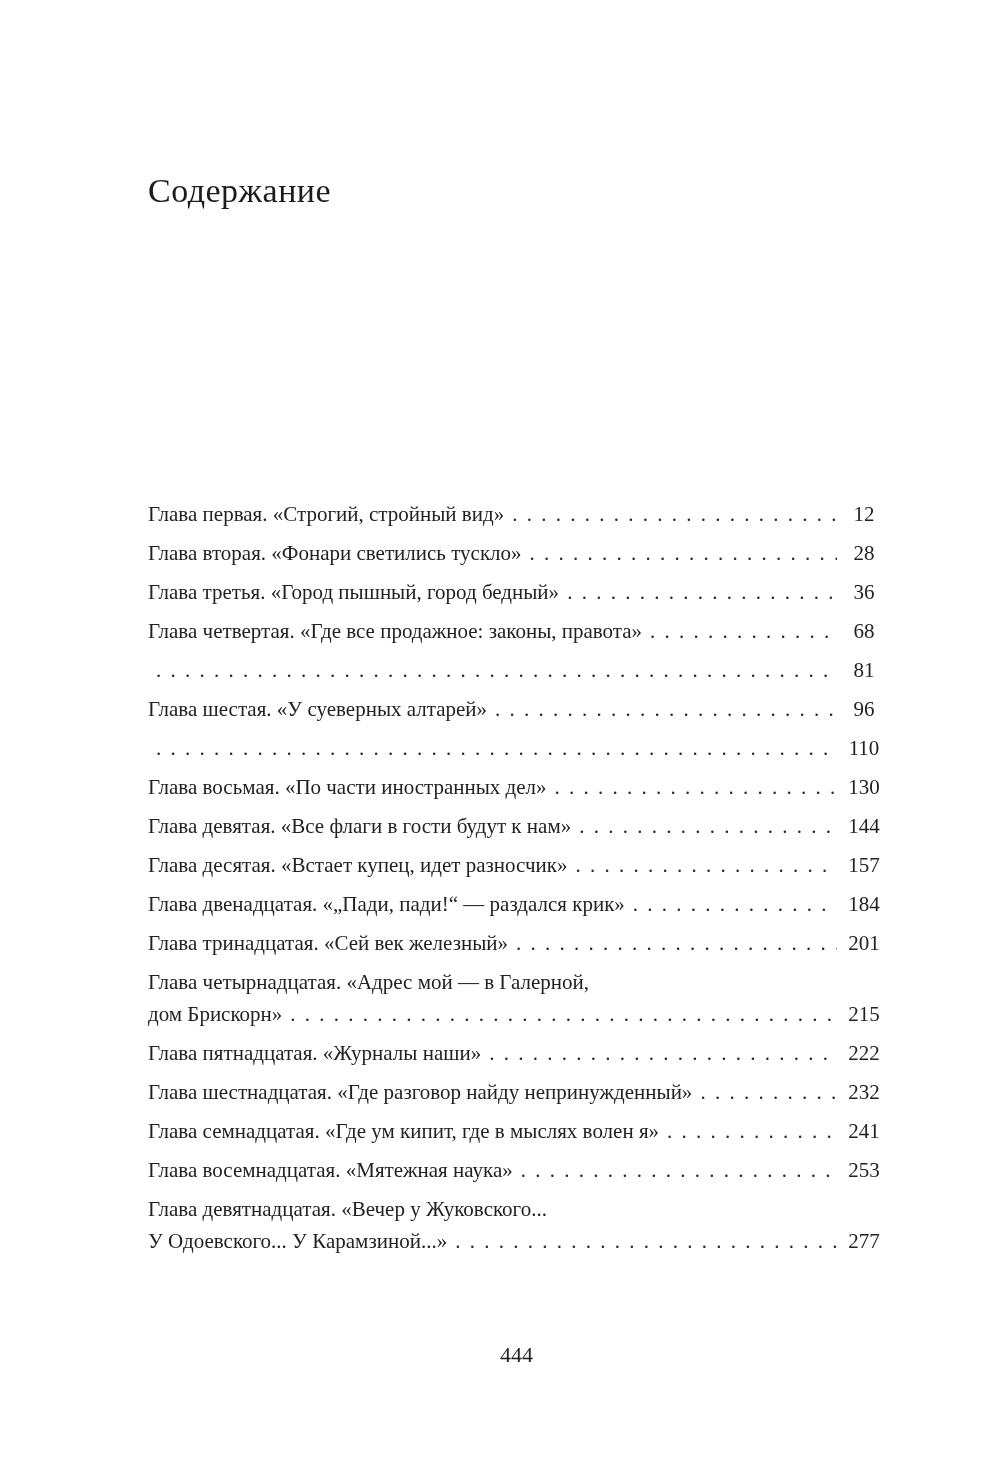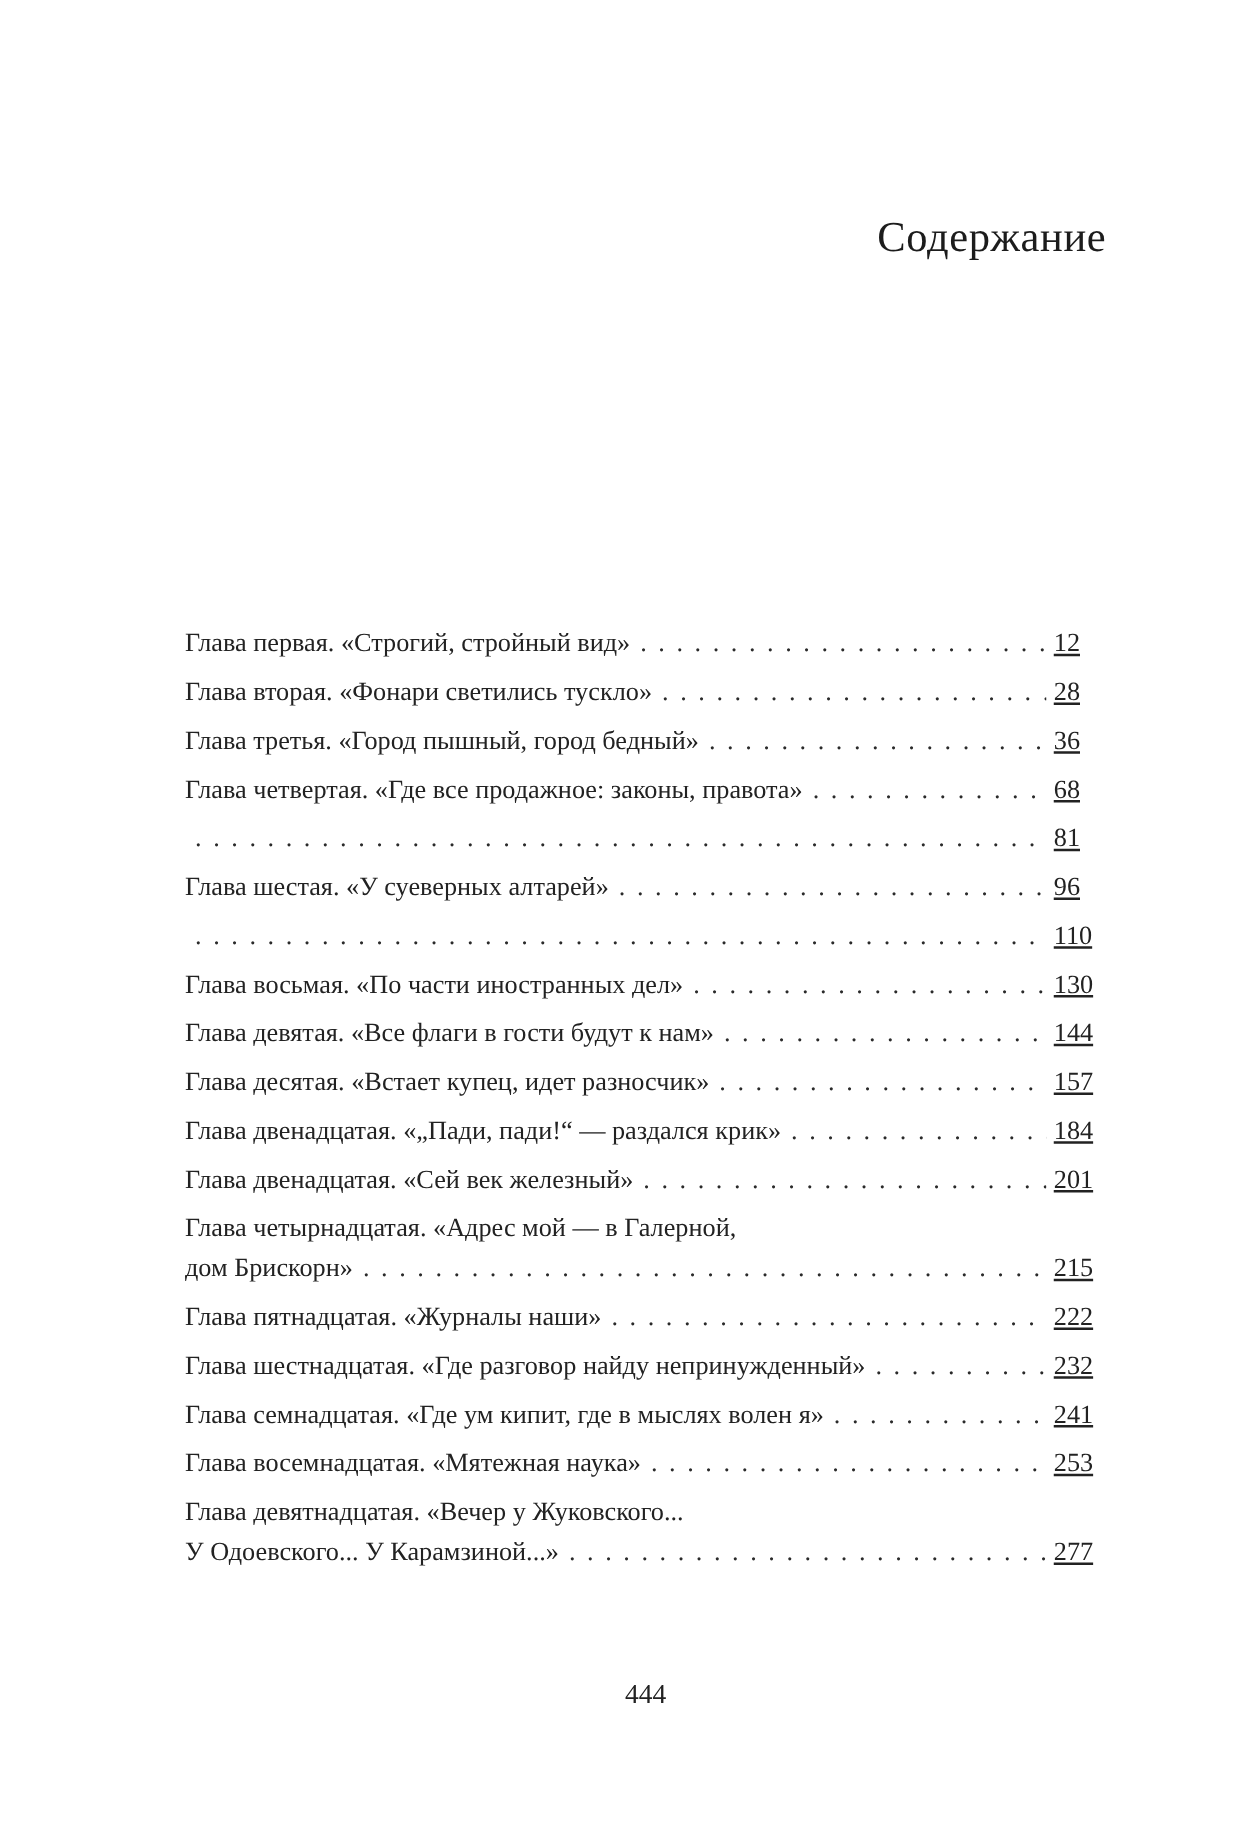"Содержание" .title { text-align: right -> left }
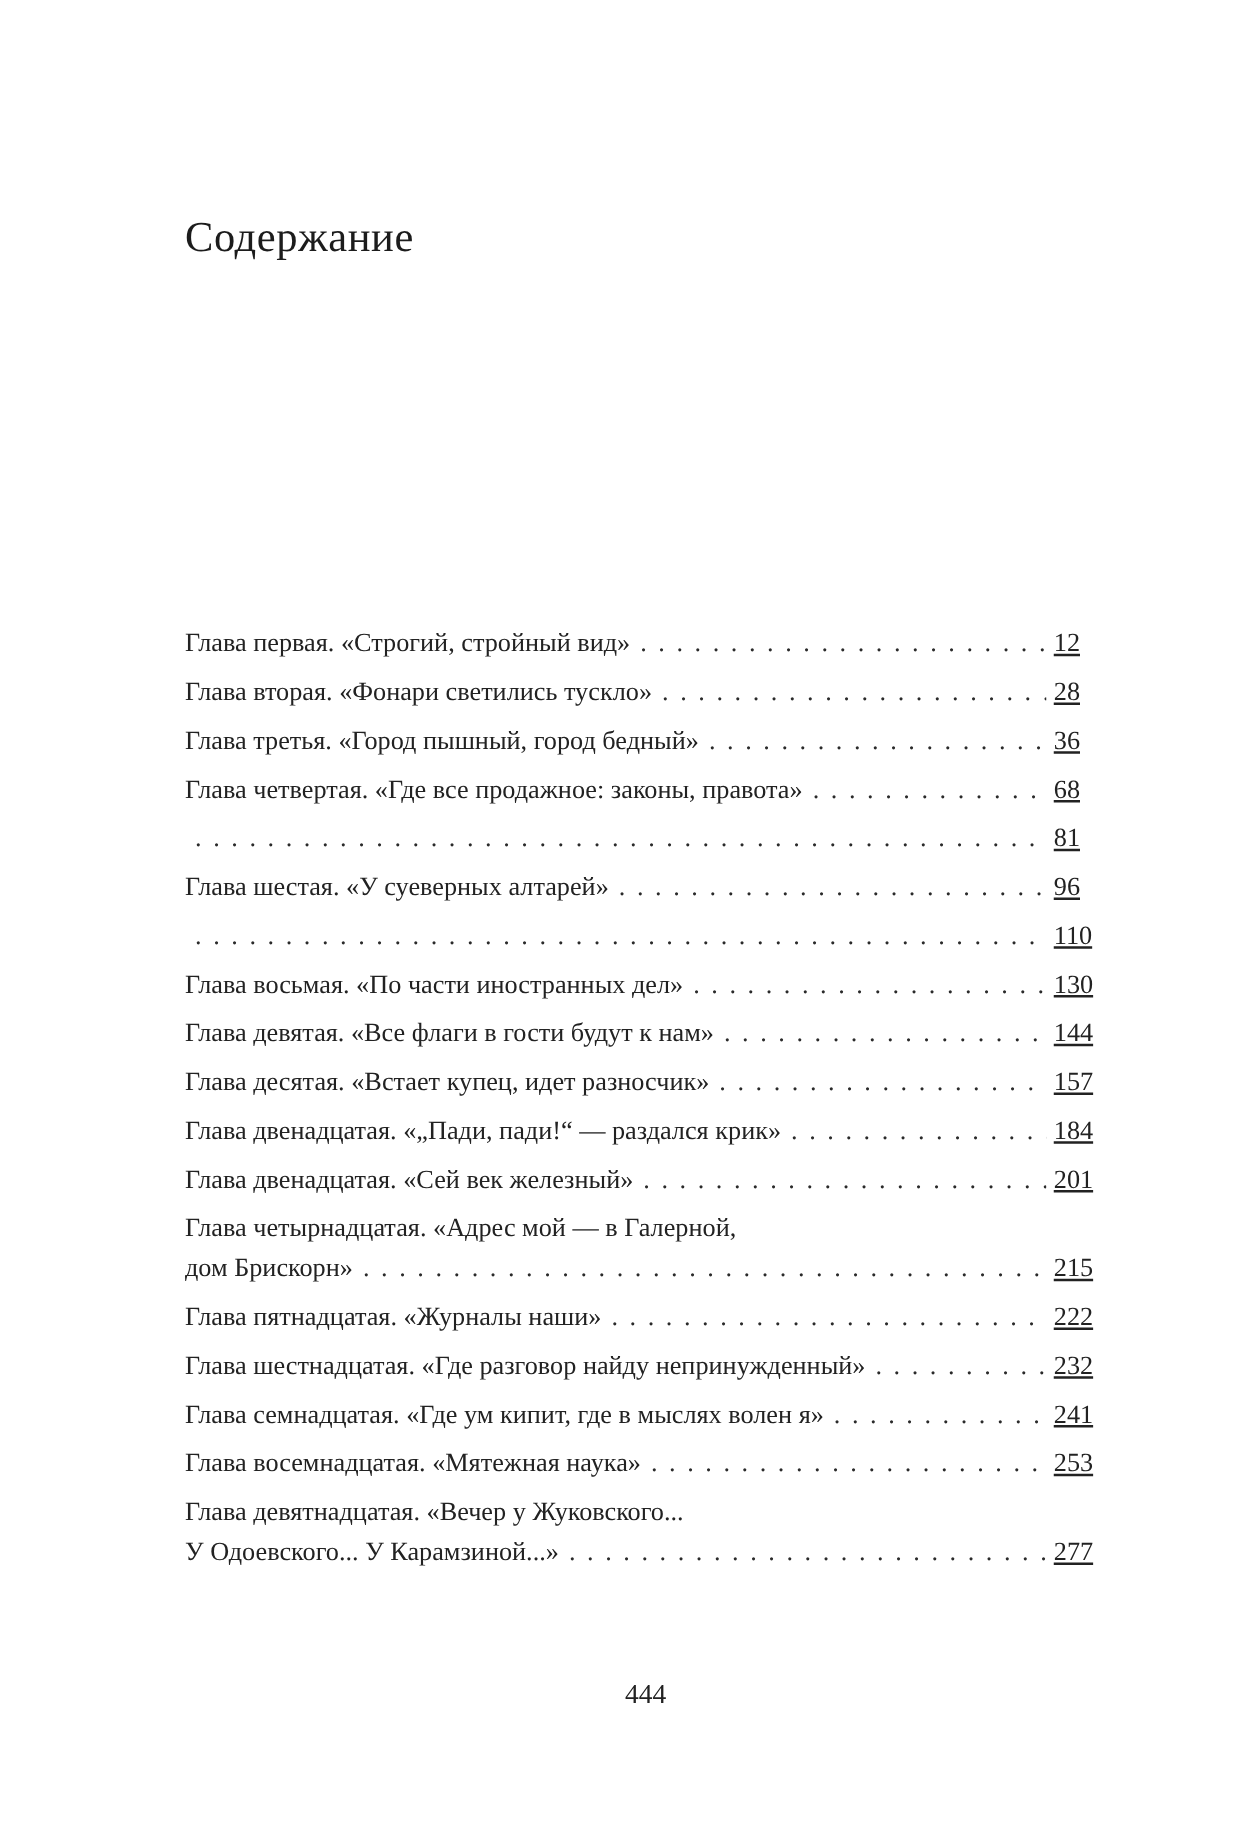"12" .toc-page { text-align: left -> center; text-decoration: underline -> none }
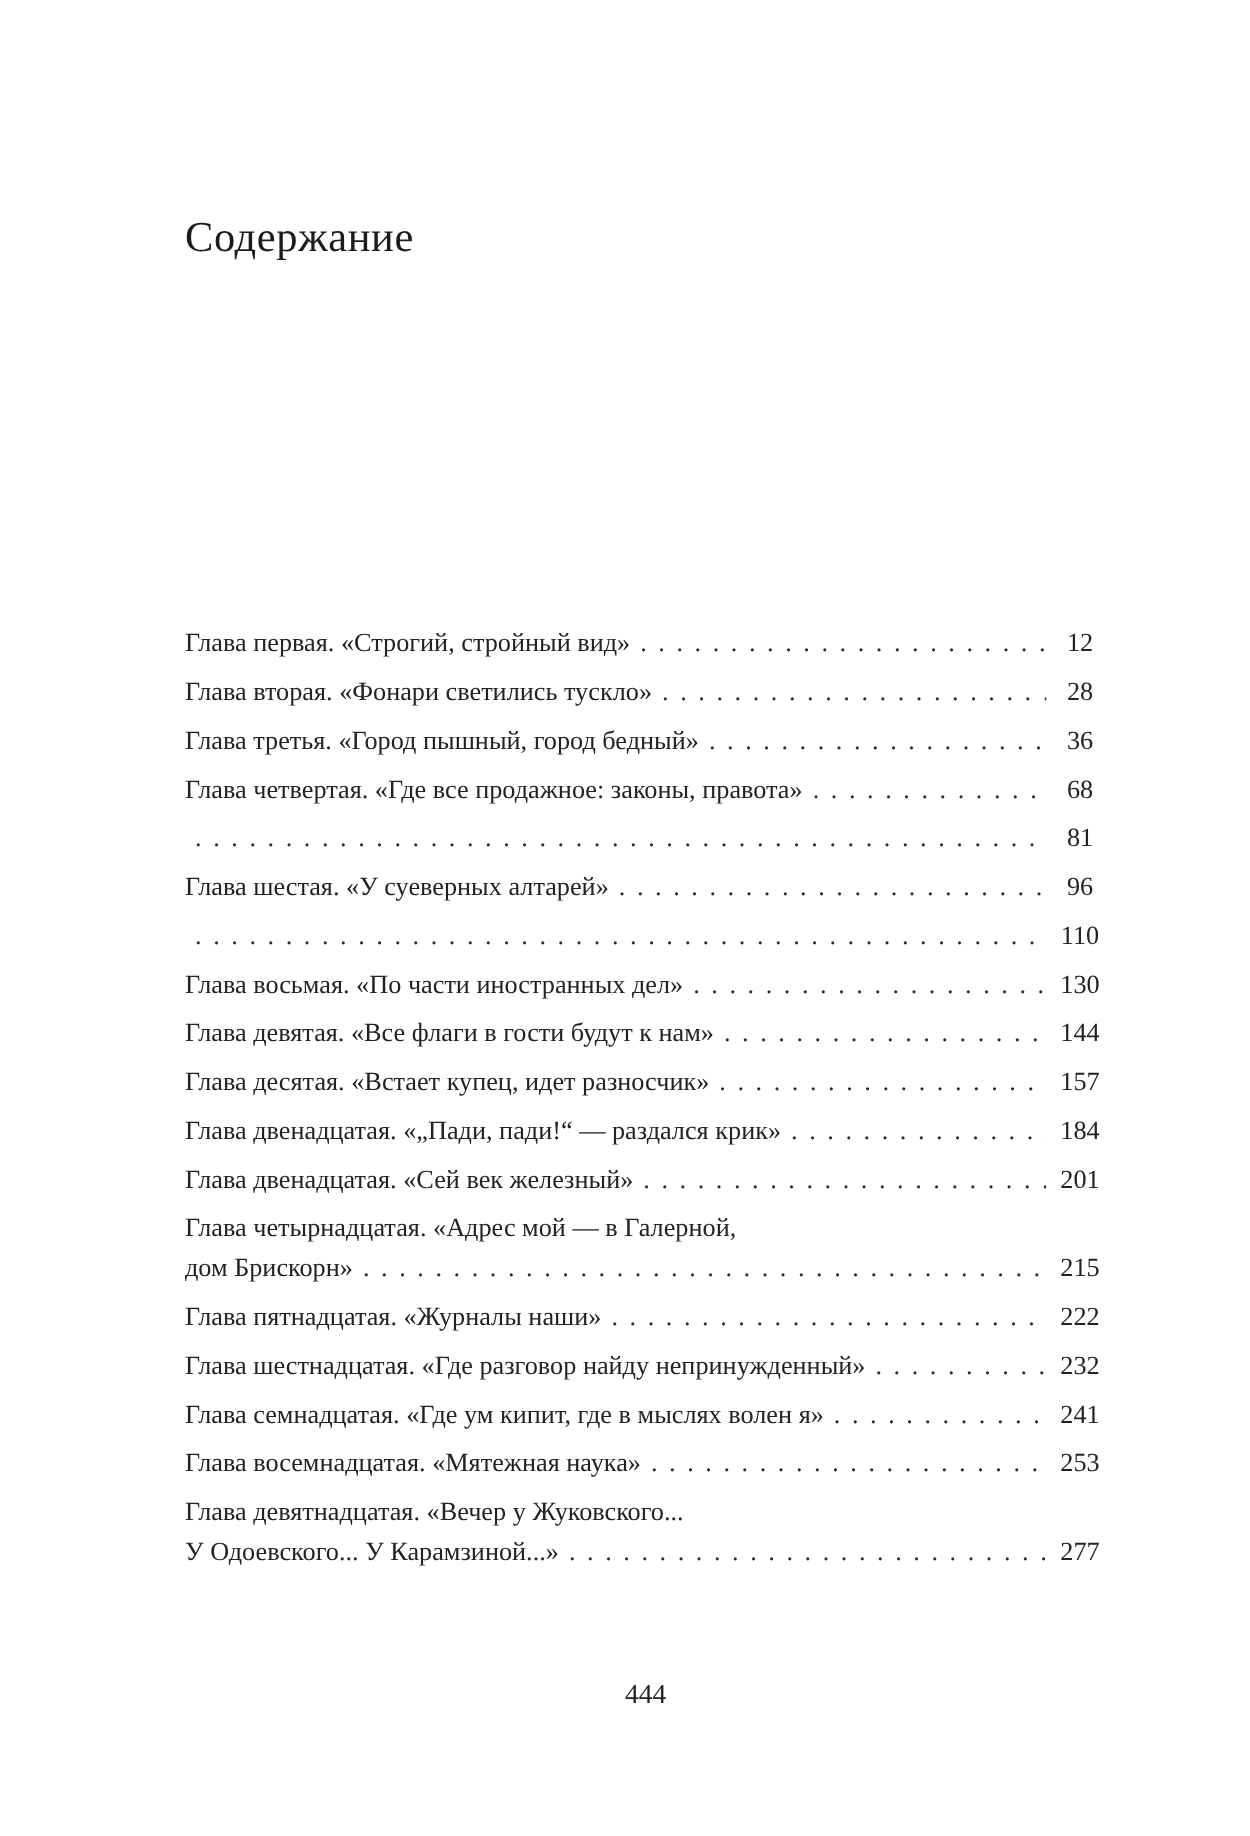"Глава двенадцатая. «Сей век железный»" span.toc-text { text: двенадцатая -> тринадцатая }
